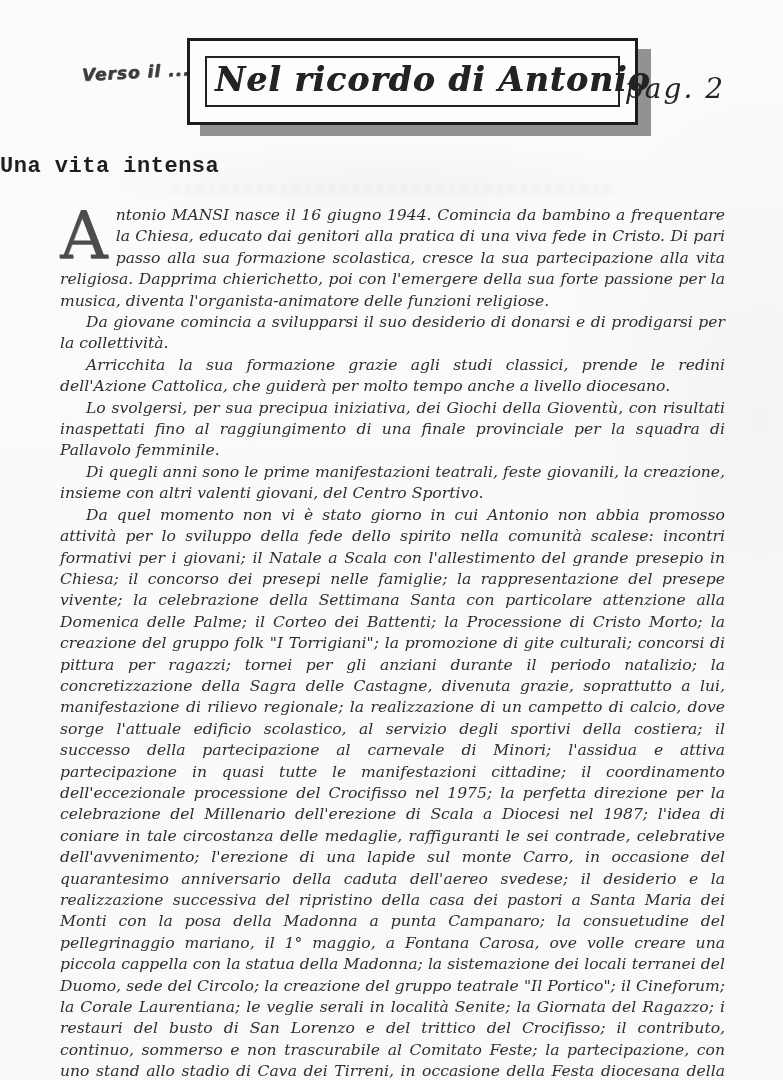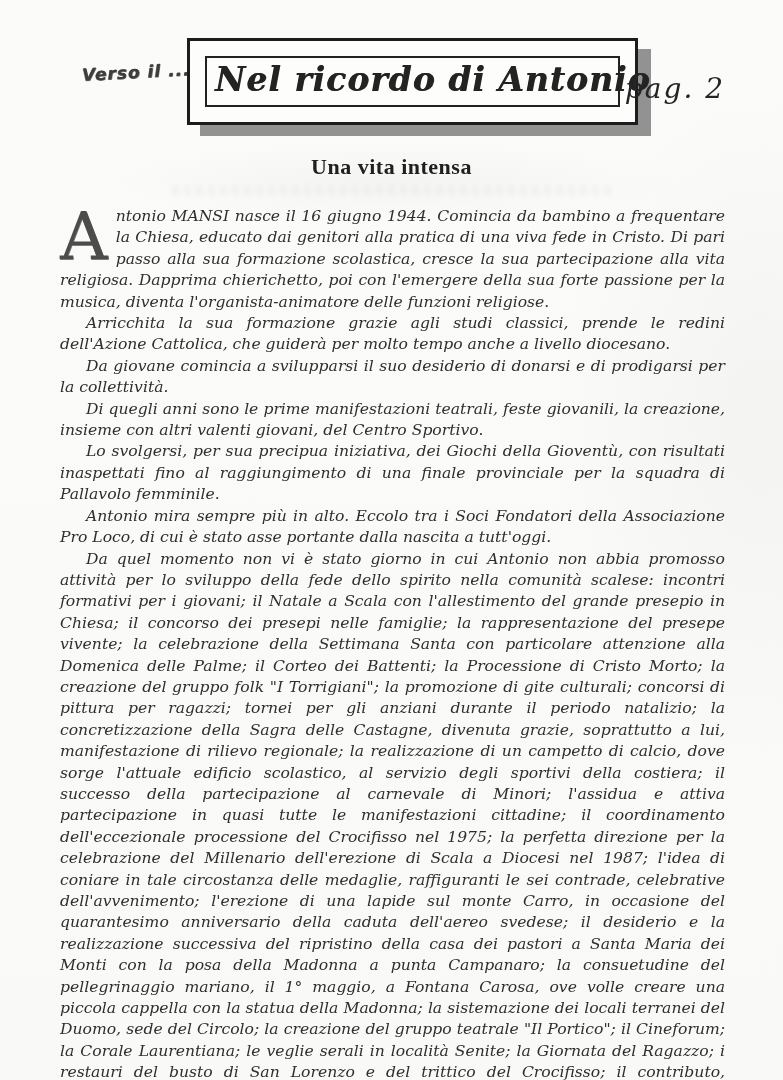"Una vita intensa" .article-heading { font-family: Liberation Serif, serif -> Liberation Mono, monospace; text-align: center -> none }
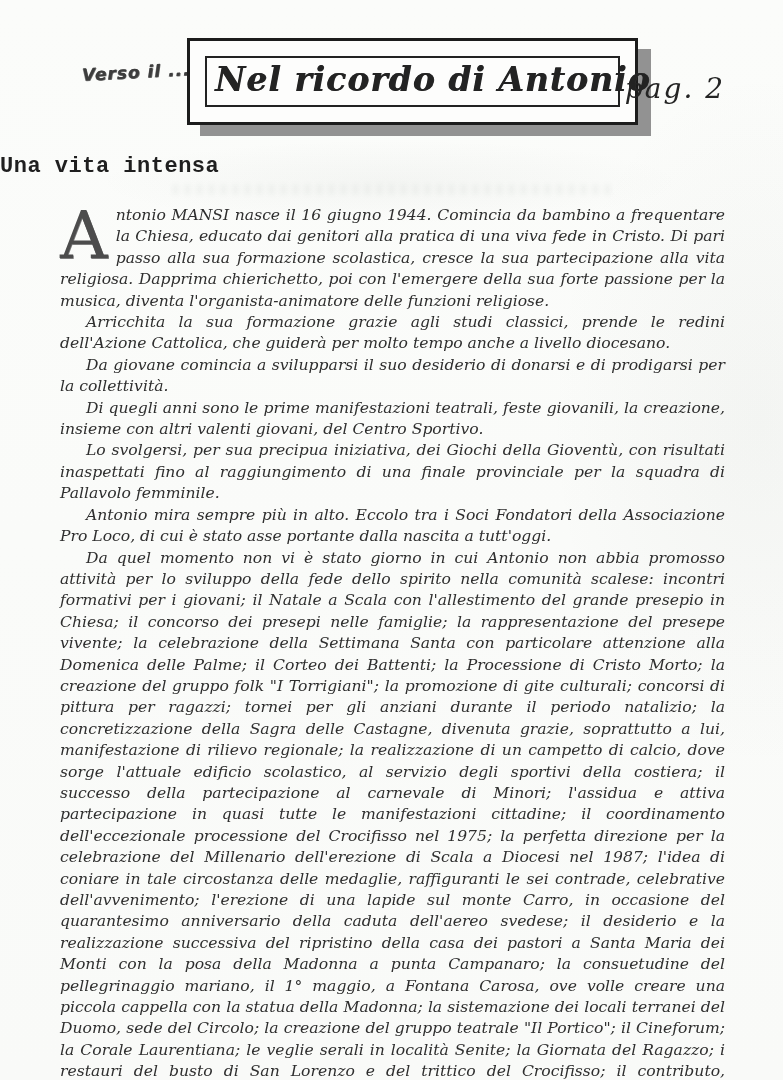"Arricchita la sua formazione grazie" p { order: before "Da giovane comincia a svilupparsi" -> after "Da giovane comincia a svilupparsi" }
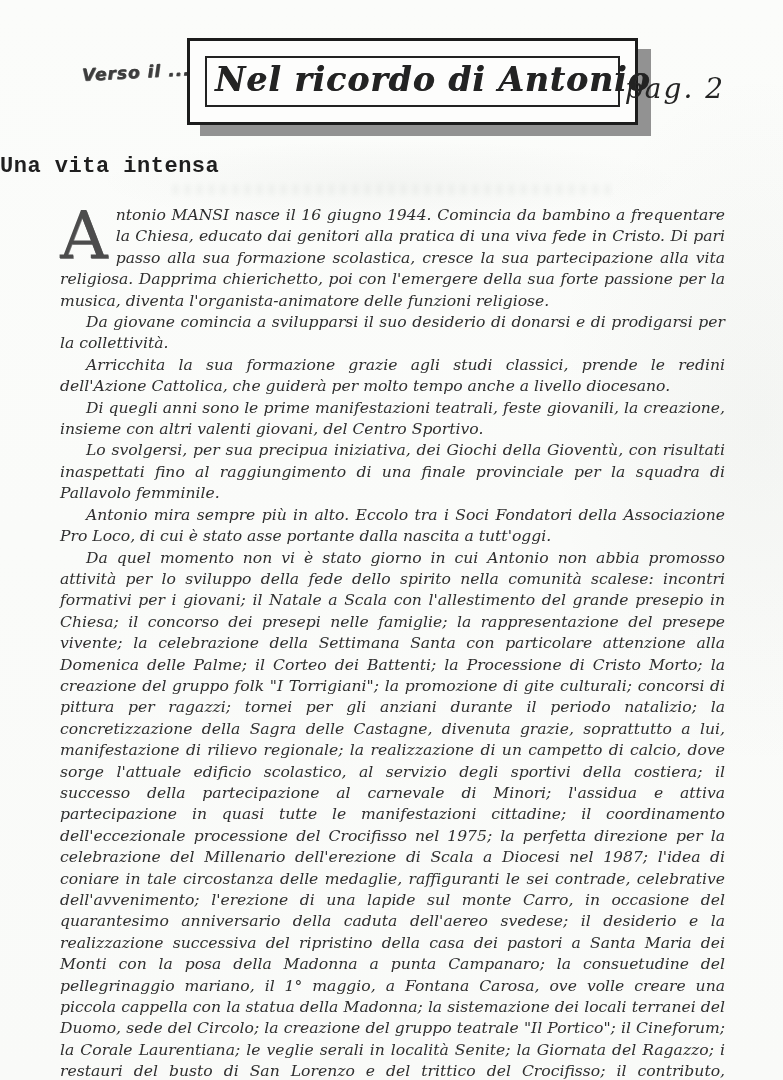"Di quegli anni sono le" p { order: before "Lo svolgersi, per sua precipua" -> after "Lo svolgersi, per sua precipua" }
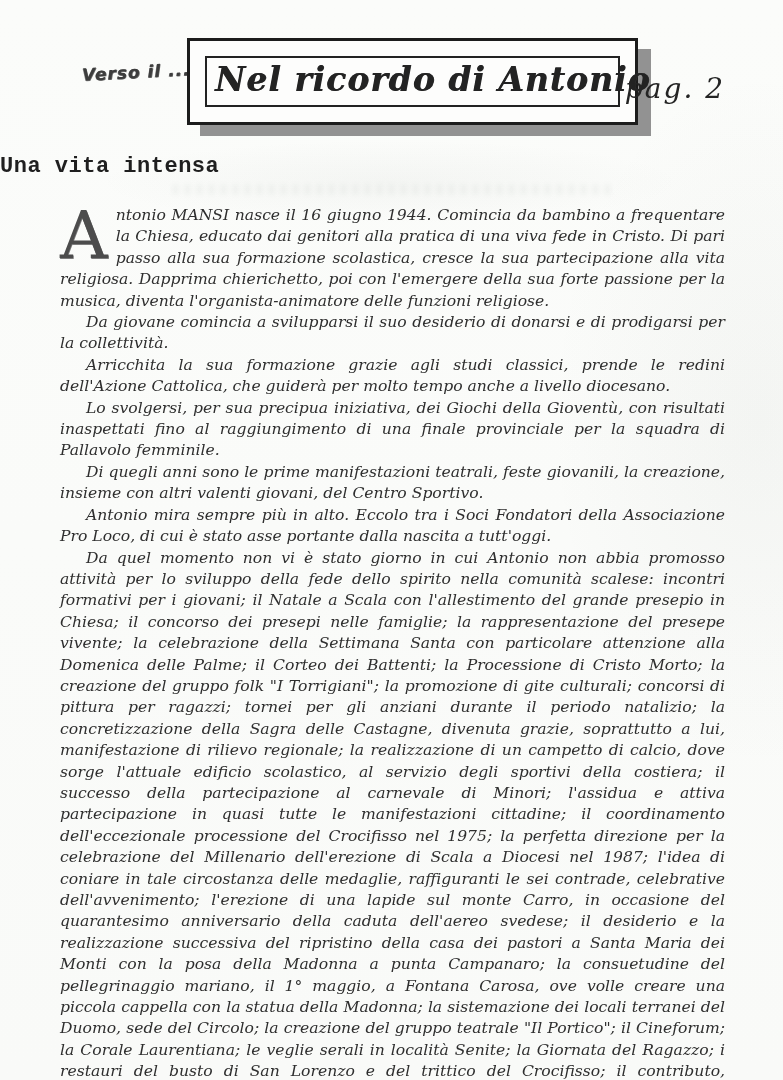"Antonio mira sempre più in" p { html: <p>Antonio mira sempre più in alto. Eccolo tra i Soci Fondatori della Associazione Pro Loco, di cui è stato asse portante dalla nascita a tutt'oggi.</p> -> none }
